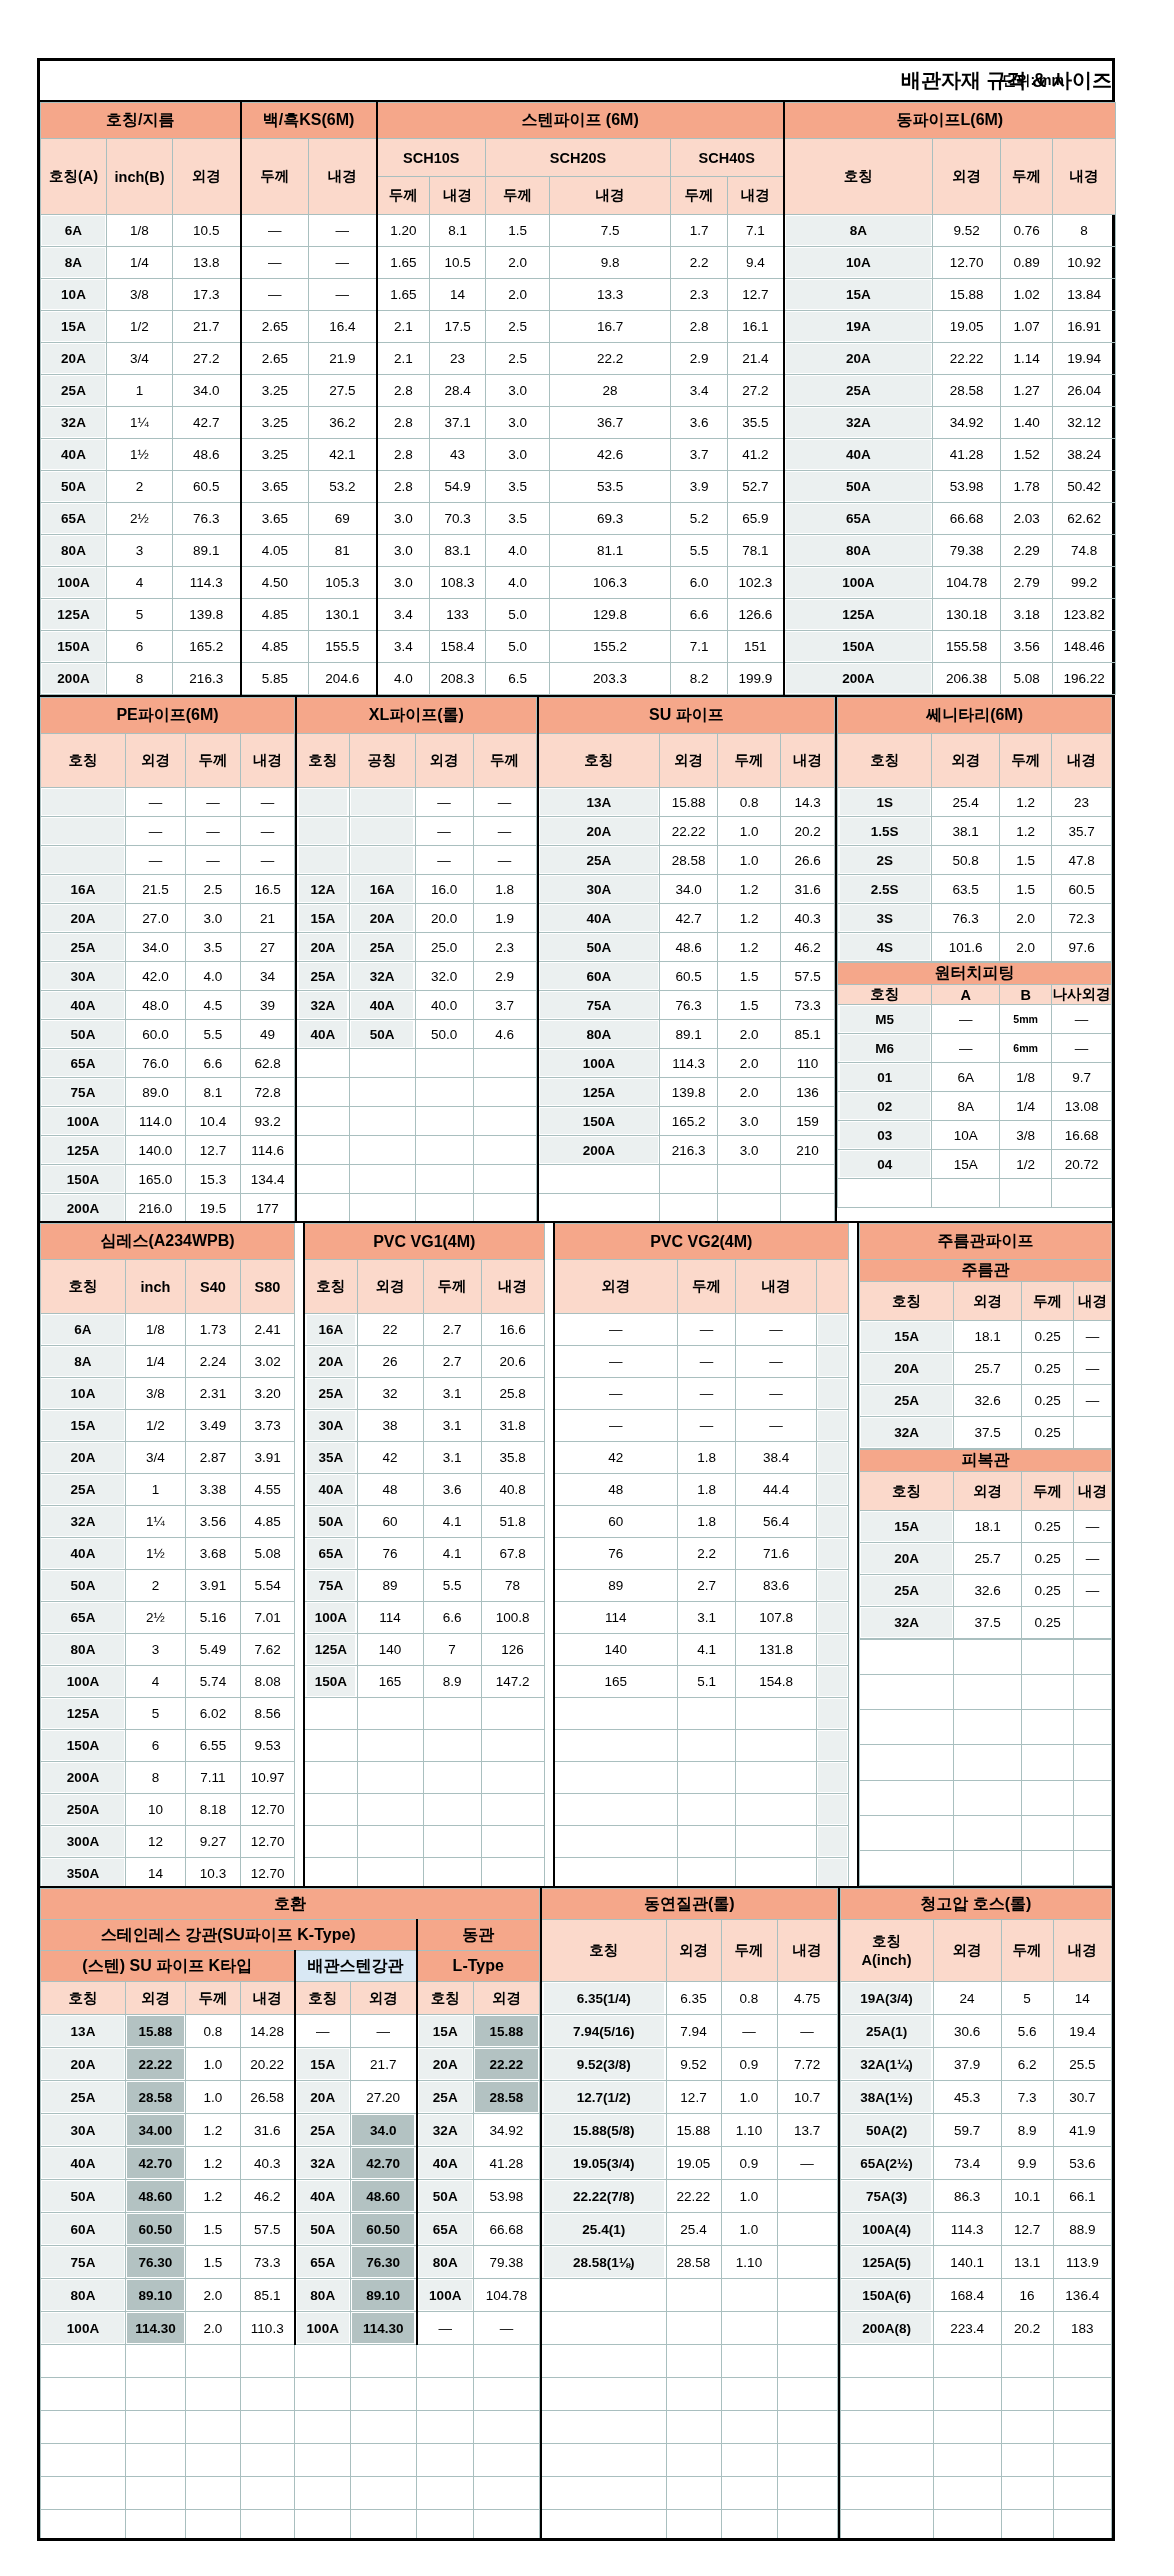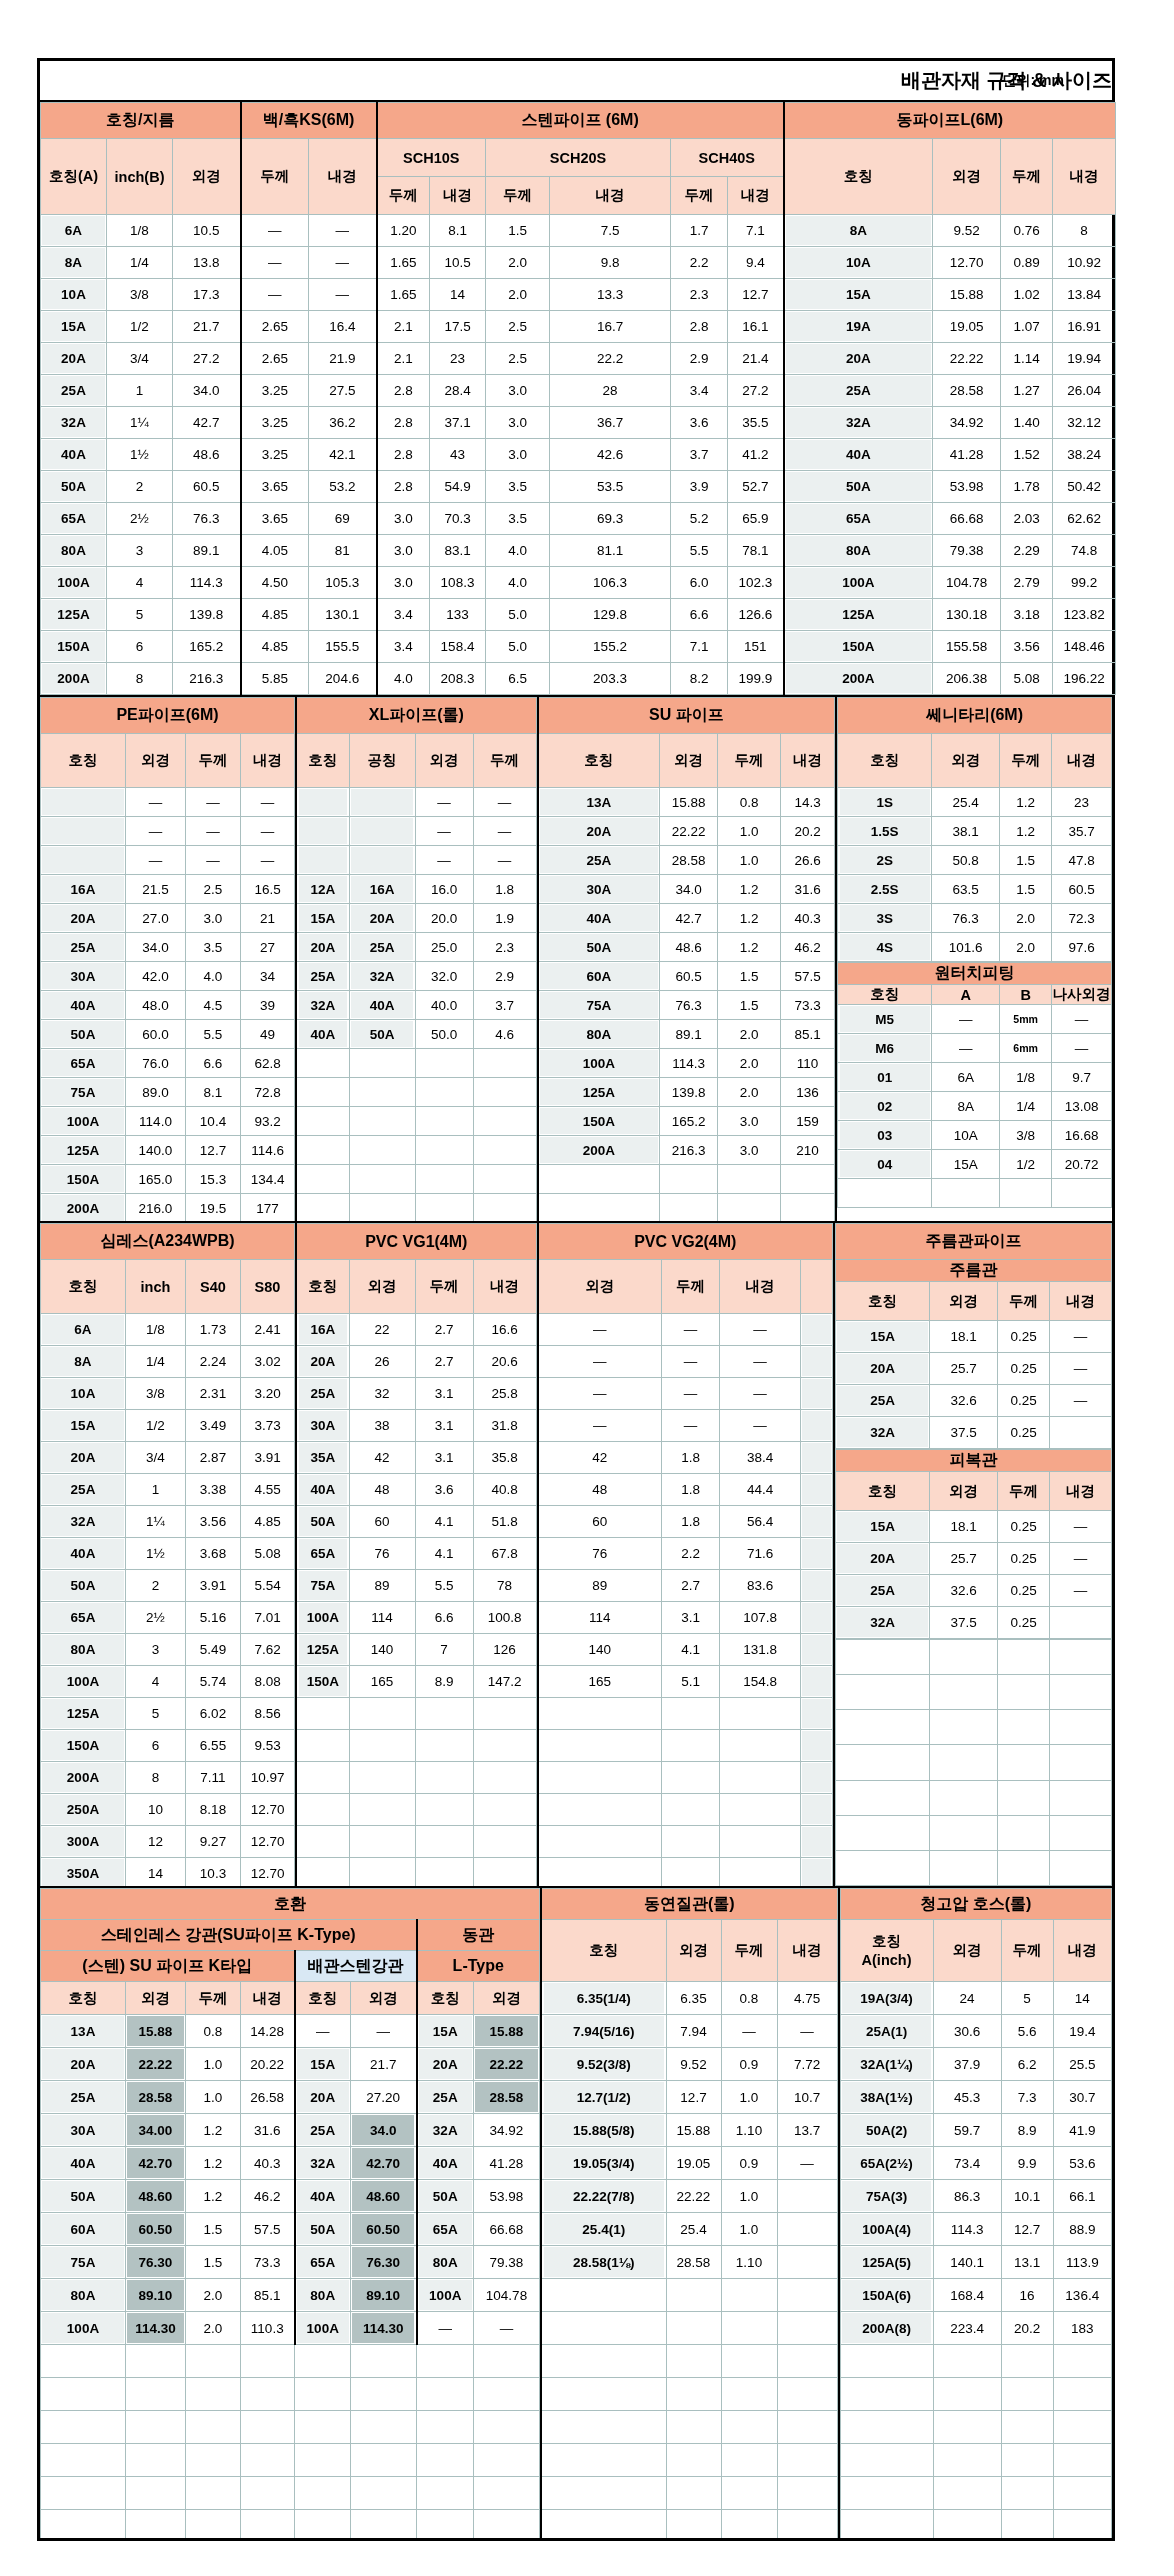"심레스(A234WPB)" .band3 { gap: none -> 8px }
